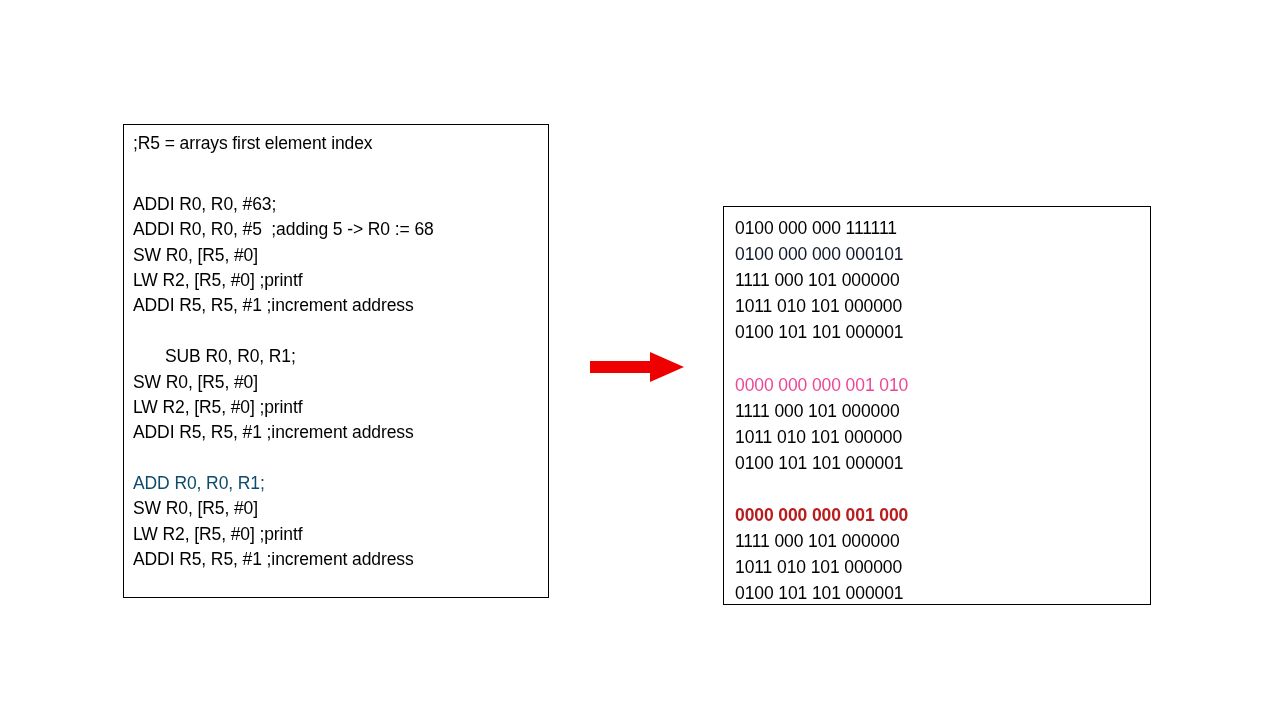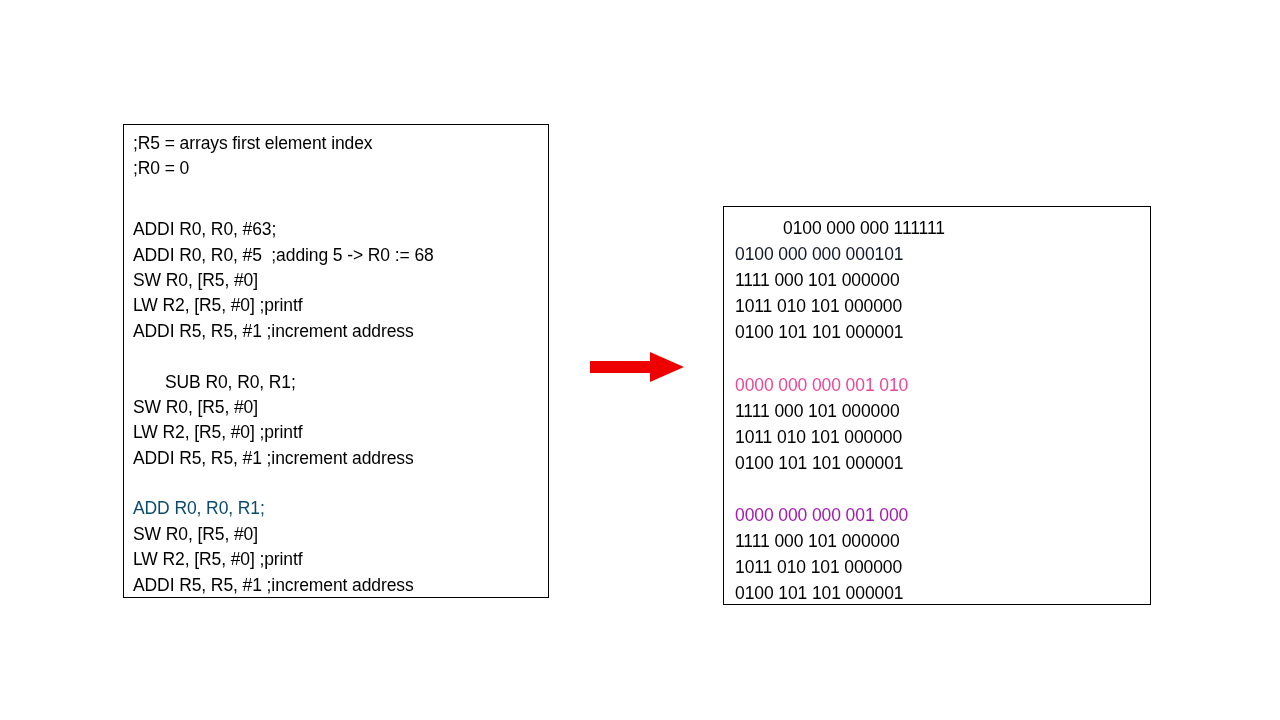";R0 = 0" div.code-line { html: <div>;R0 = 0</div> -> none }
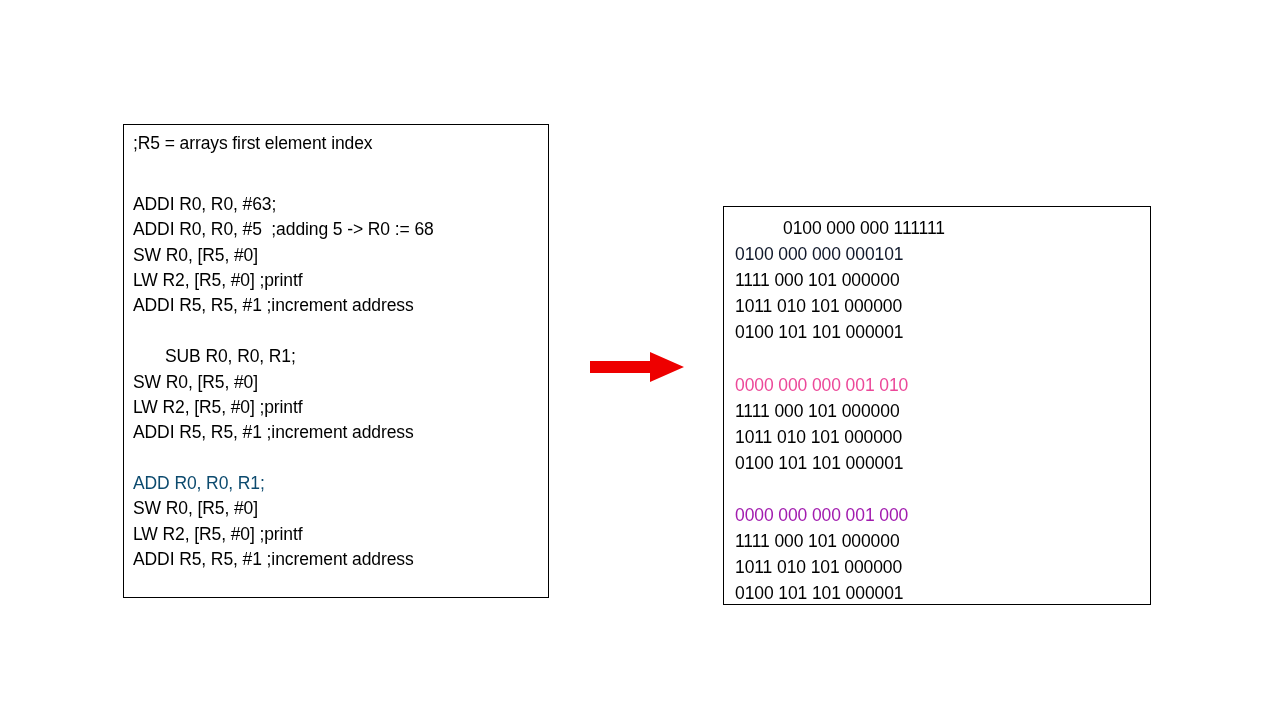"0100 000 000 111111" div.code-line { margin-left: 48px -> none }
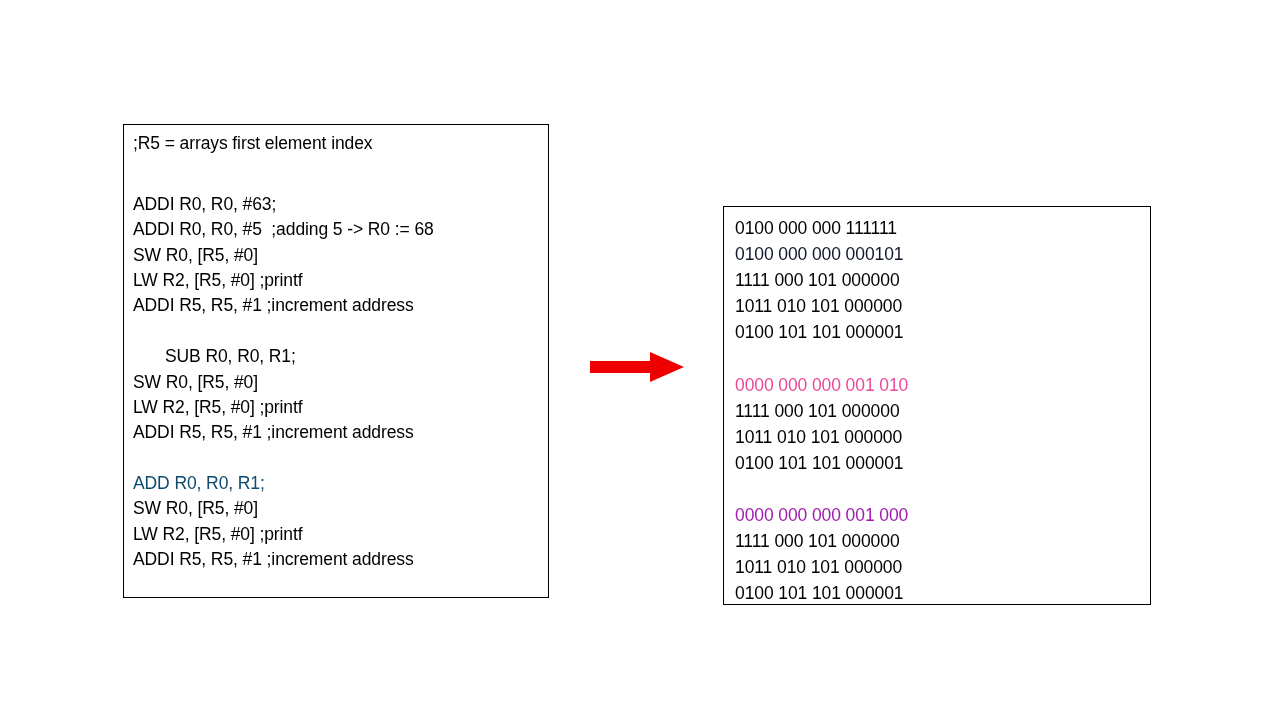"0000 000 000 001 000" div.code-line { color: #a21caf -> #b91c1c; font-weight: none -> bold }
